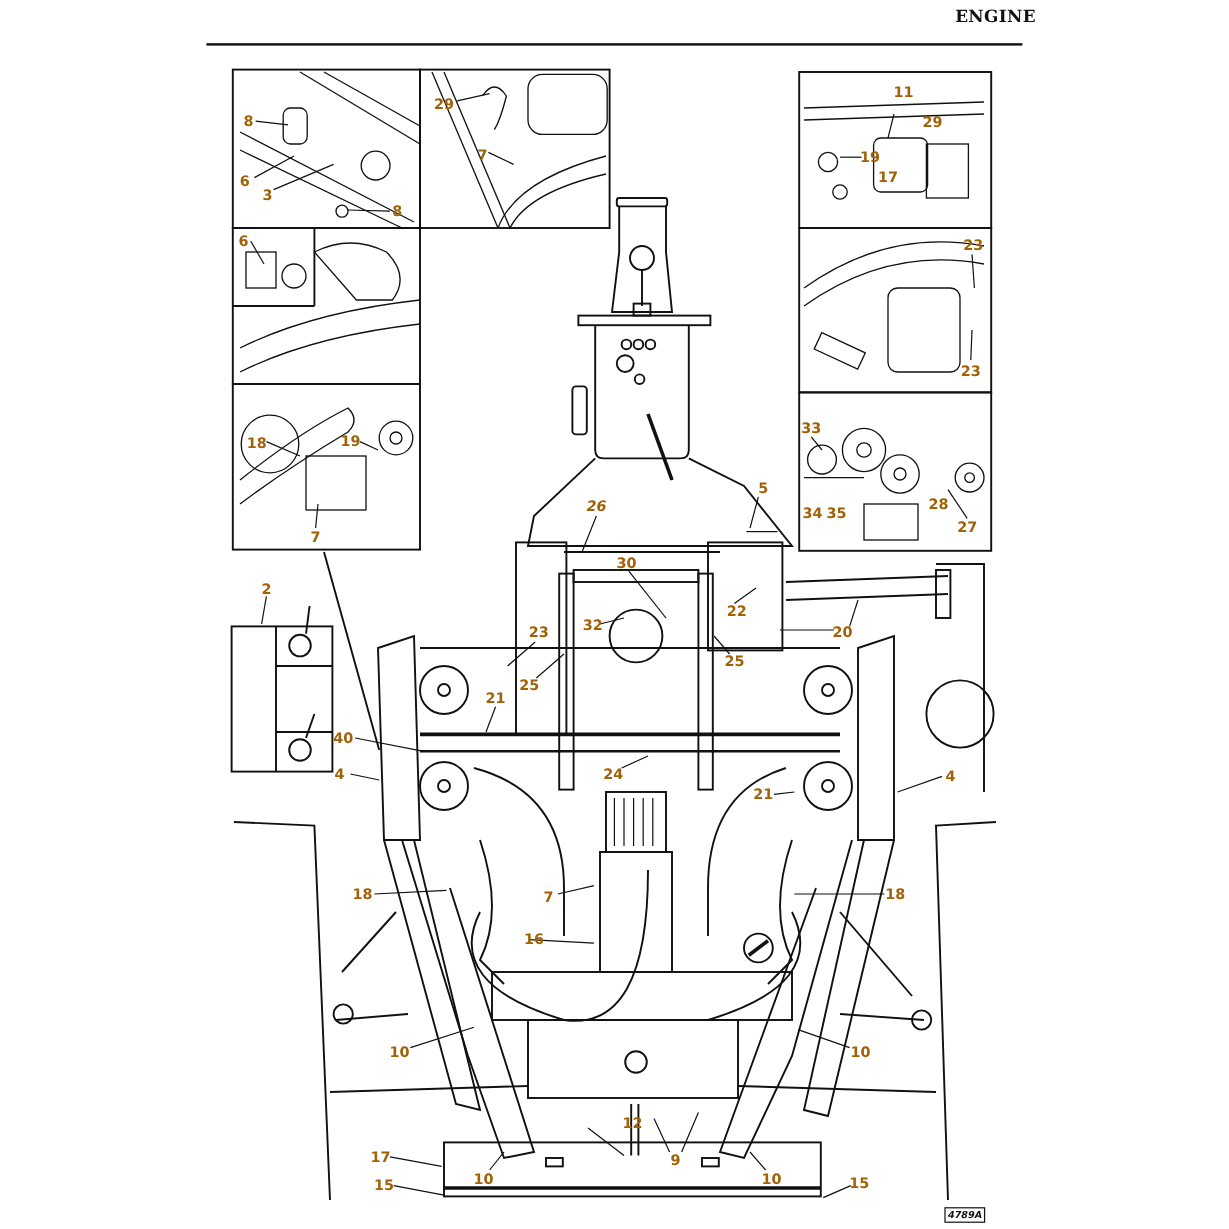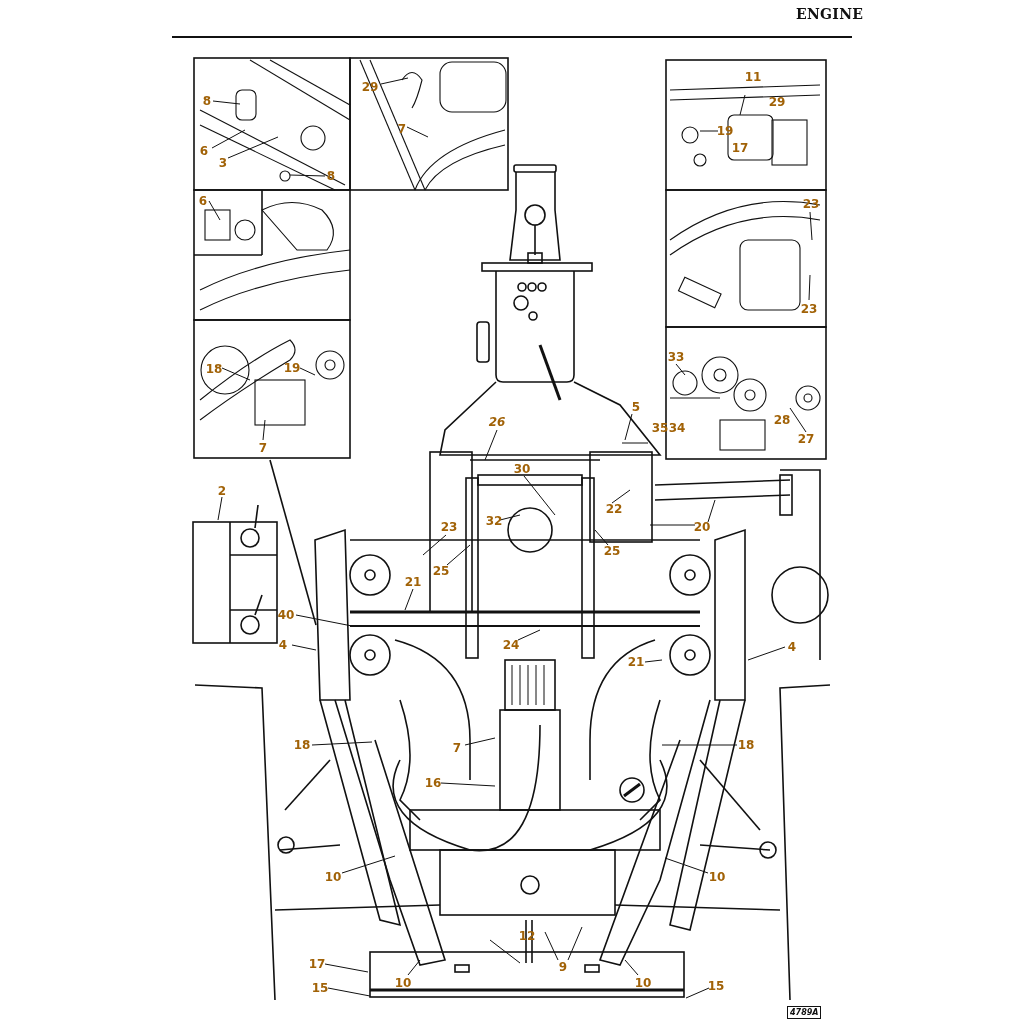"35" div.callout { left: 660px -> 697px }
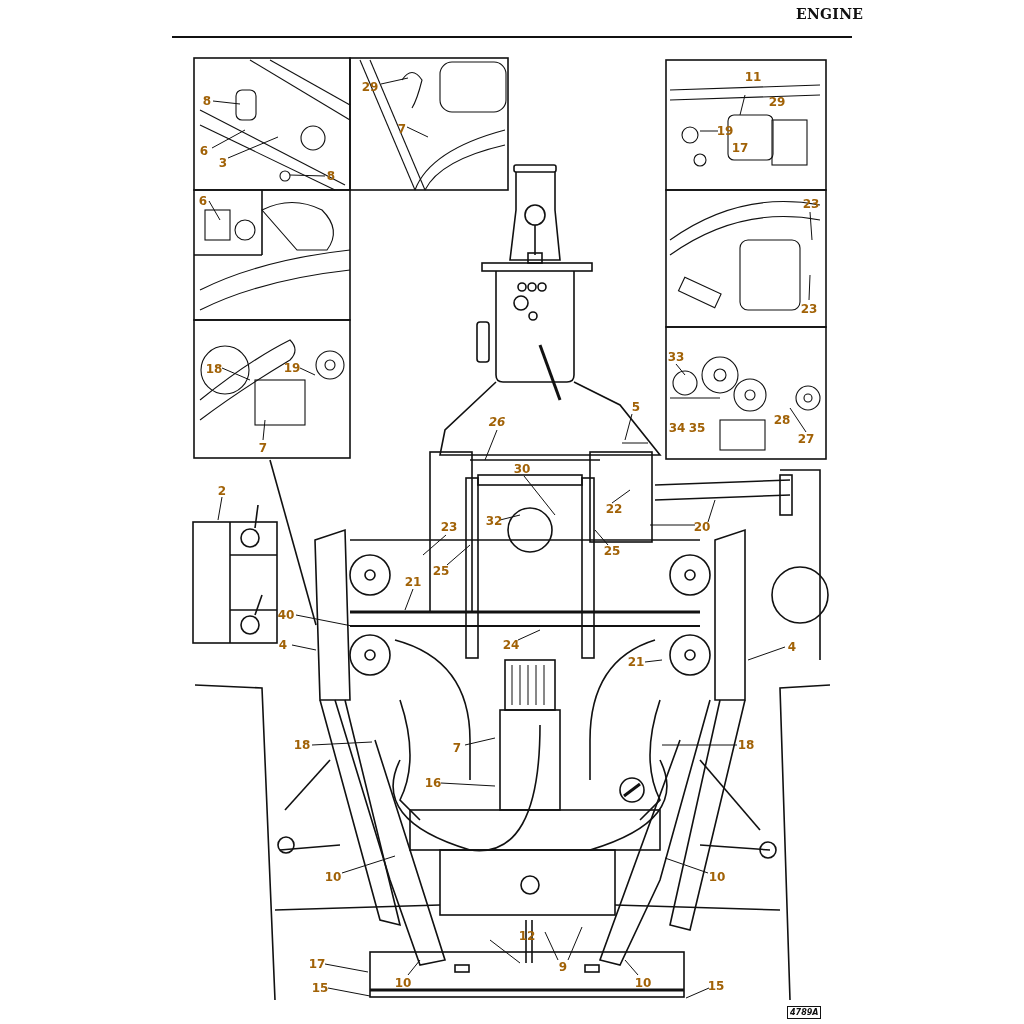"16" div.callout { left: 433px -> 445px }
